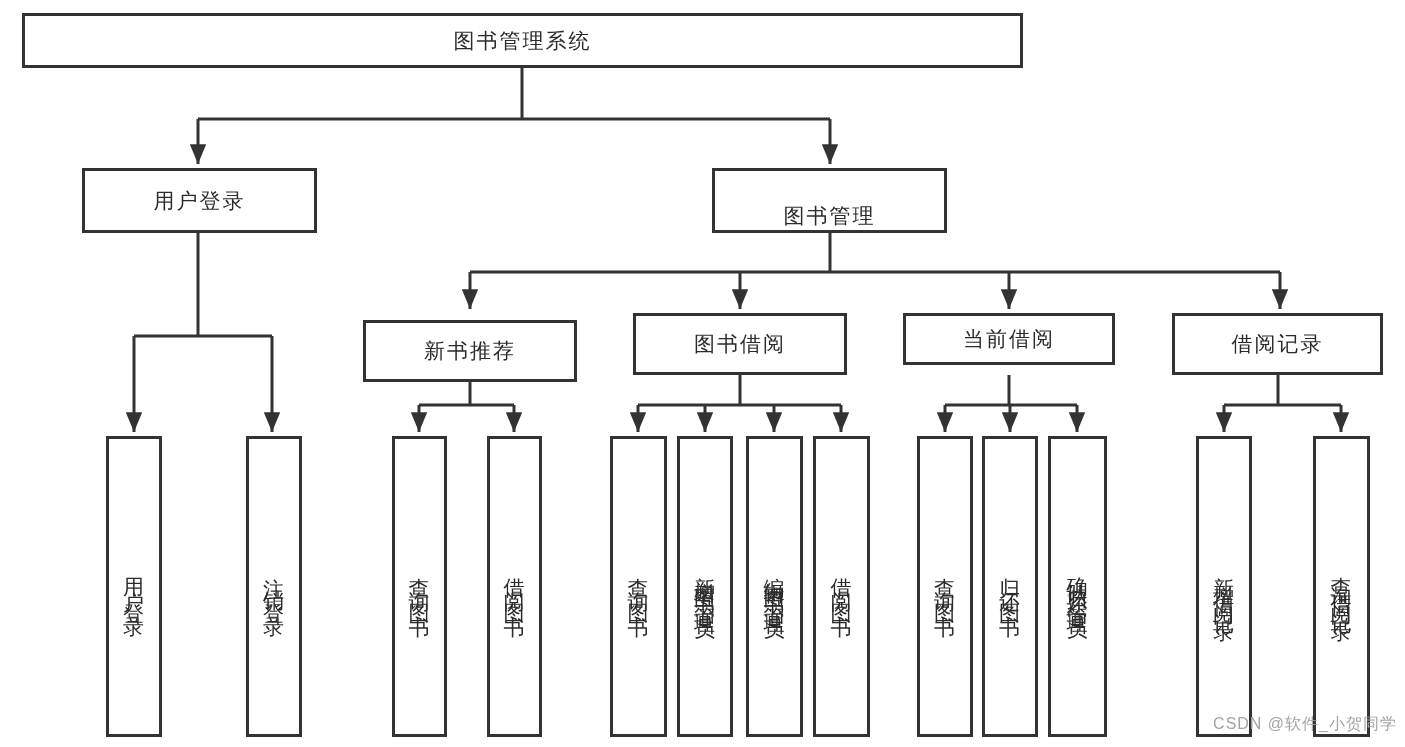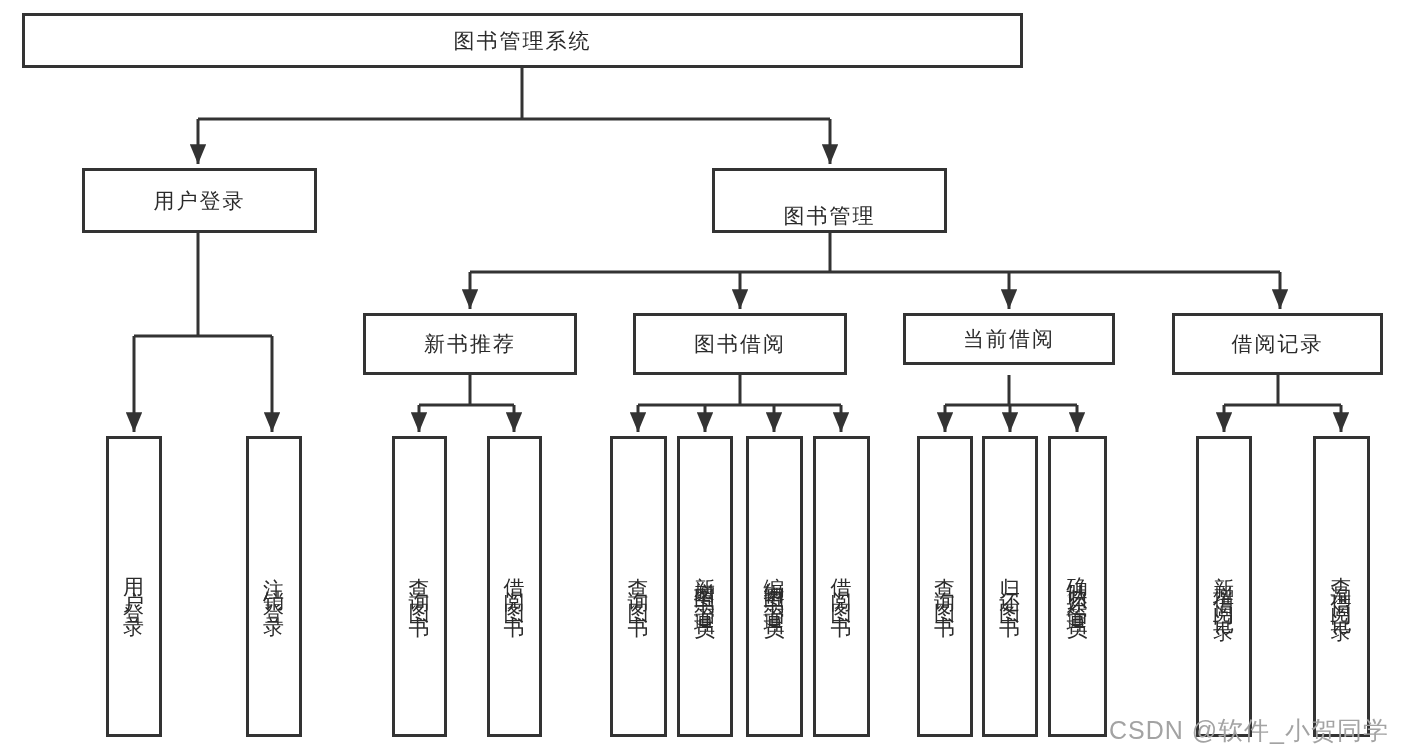"新书推荐" div.node { top: 313px -> 320px }
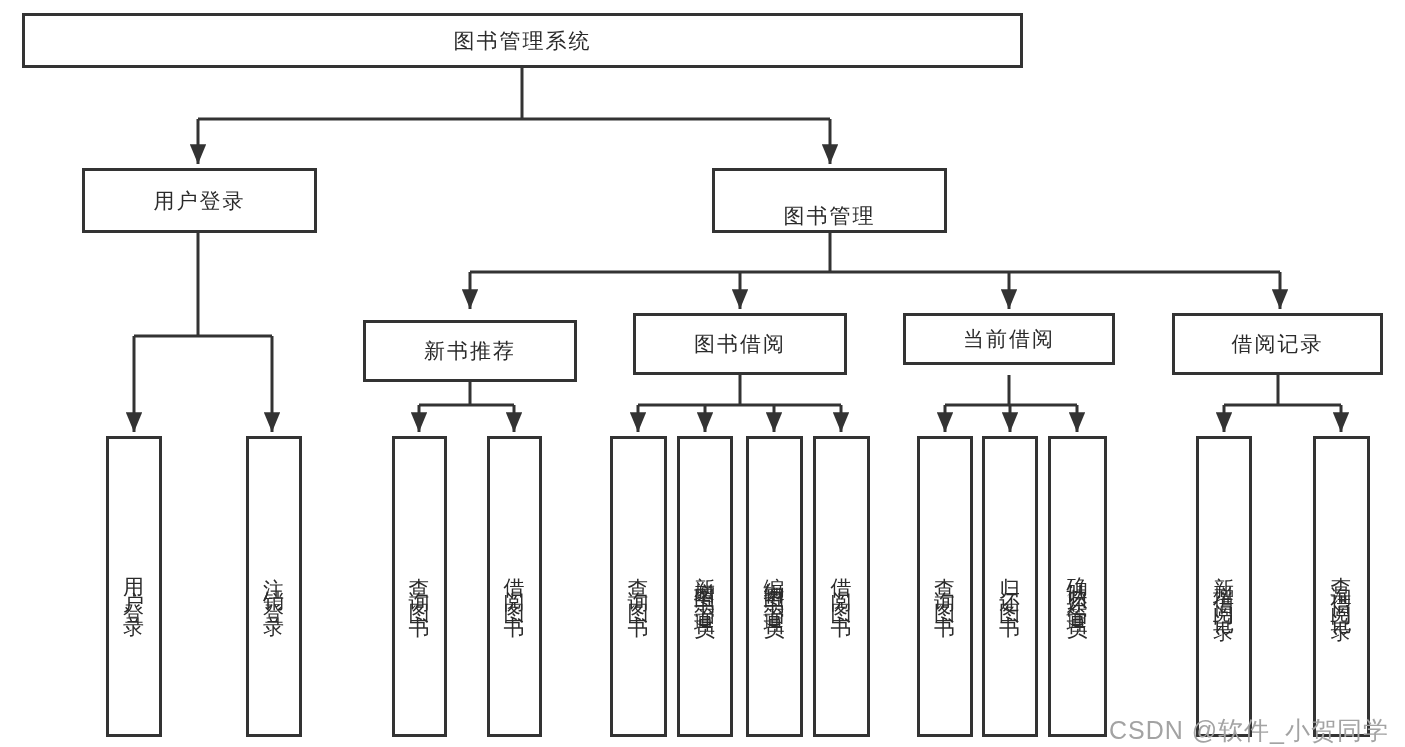"CSDN @软件_小贺同学" .watermark { font-size: 25px -> 16px; right: 16px -> 8px }
